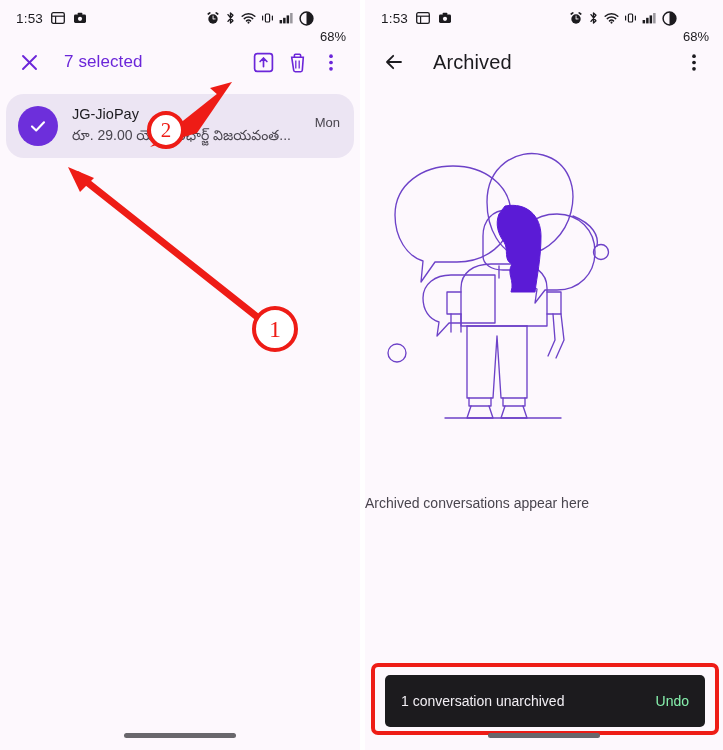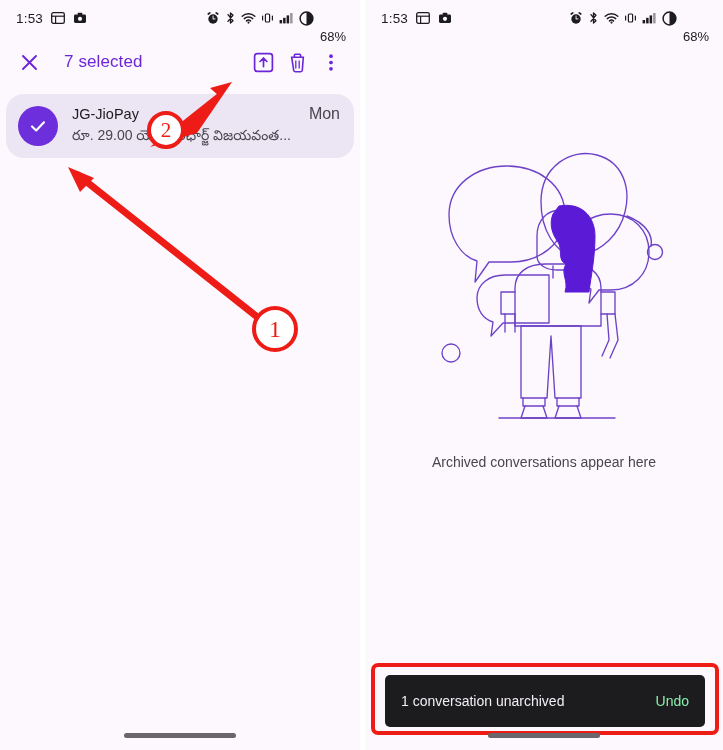"Archived" div.appbar { html: none -> <div> <div> <span> <svg> <path></path> </svg> </span> </div> <span>Archived</span> <div></div> <div> <span> <svg> <circle></circle> <circle></circle> <circle></circle> </svg> </span> </div> </div> }
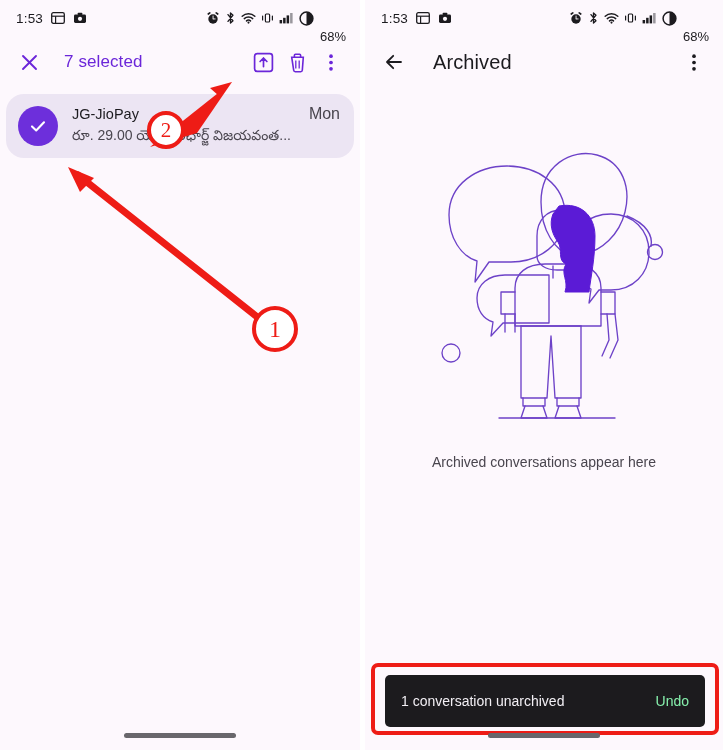"Mon" .convo-time { font-size: 16px -> 13px; margin-top: 0 -> 10px }
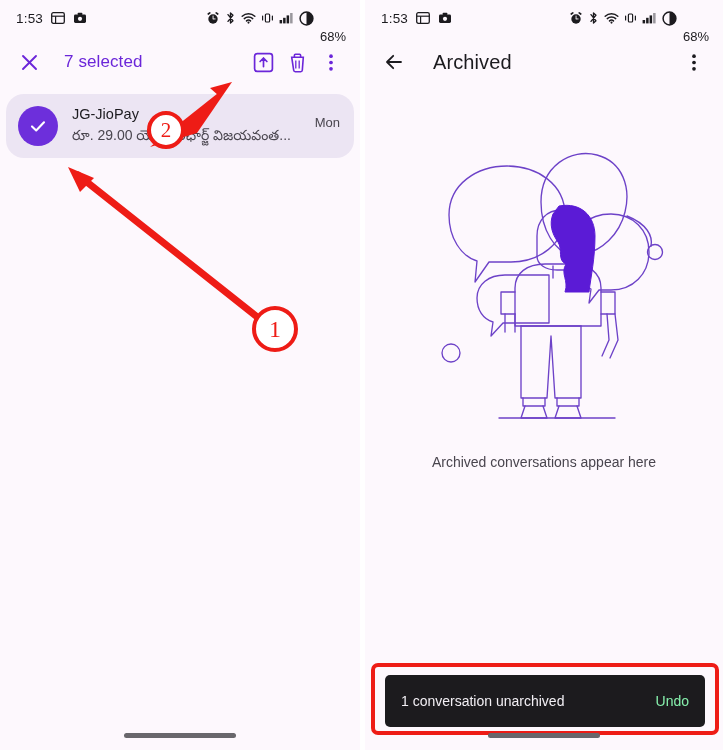"Archived conversations appear here" .empty { align-items: center -> none; gap: none -> 41px }
